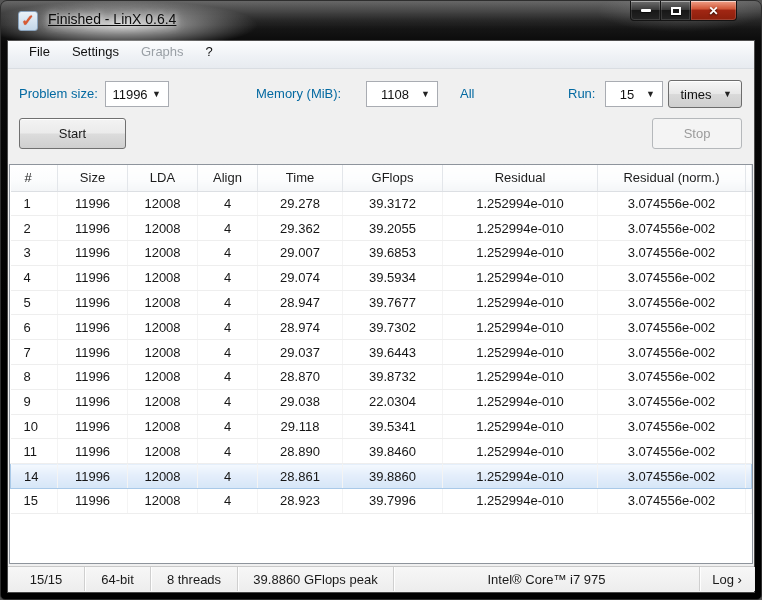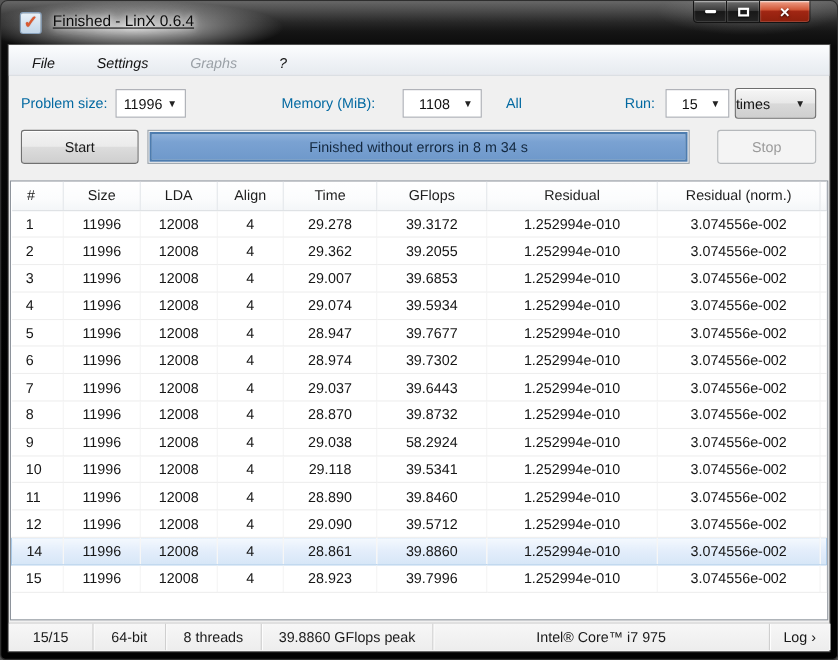"File" .menubar { align-items: flex-end -> flex-start; font-style: italic -> none; gap: 20px -> 4px }
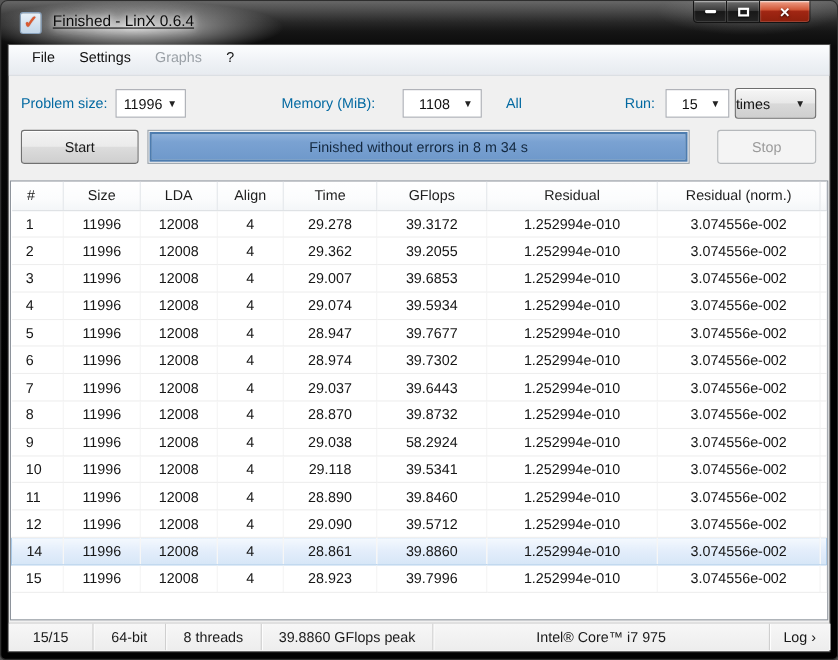"times" .combo-btn .val { text-align: none -> center }
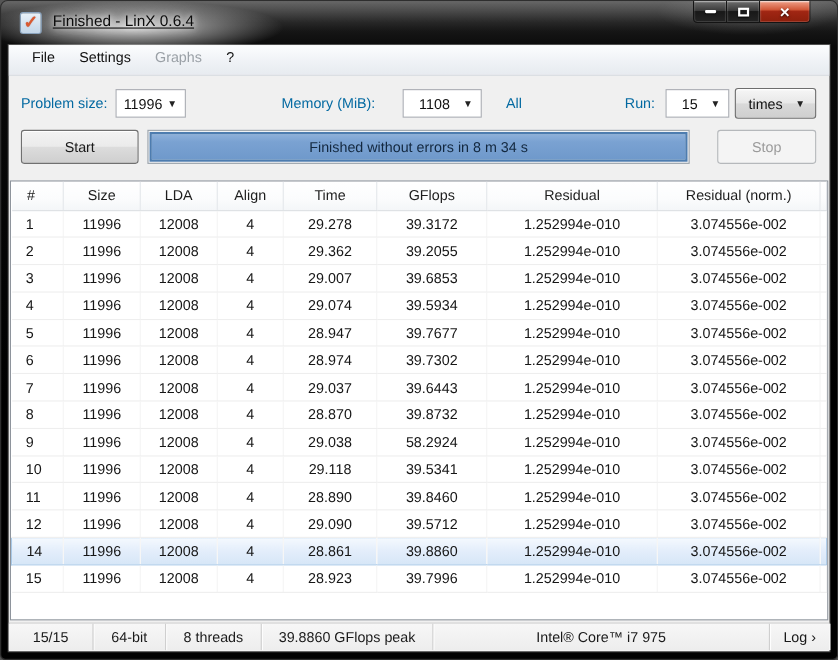"Finished without errors in 8" div.progress { html: <div> <div>Finished without errors in 8 m 34 s</div> </div> -> none }
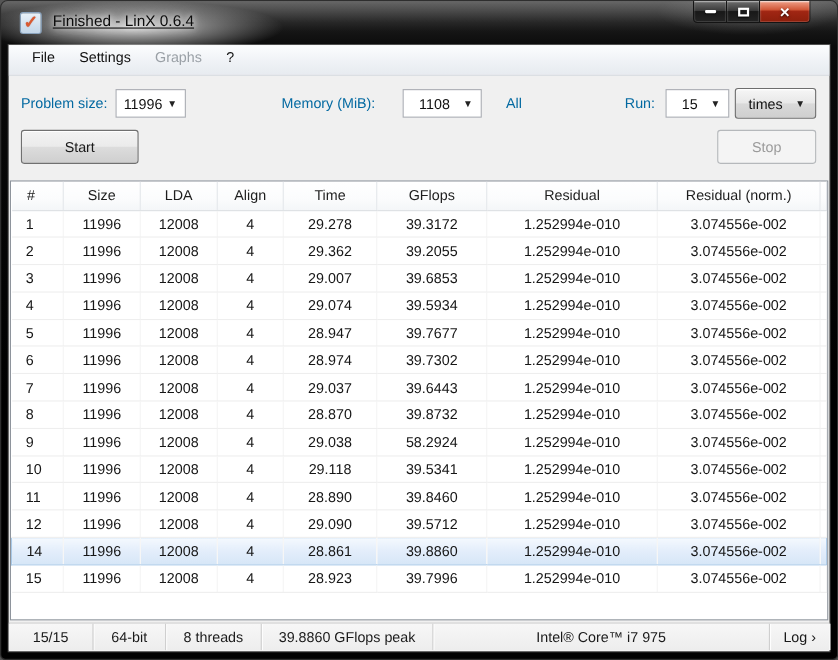"58.2924" td { text: 58.2924 -> 22.0304 }
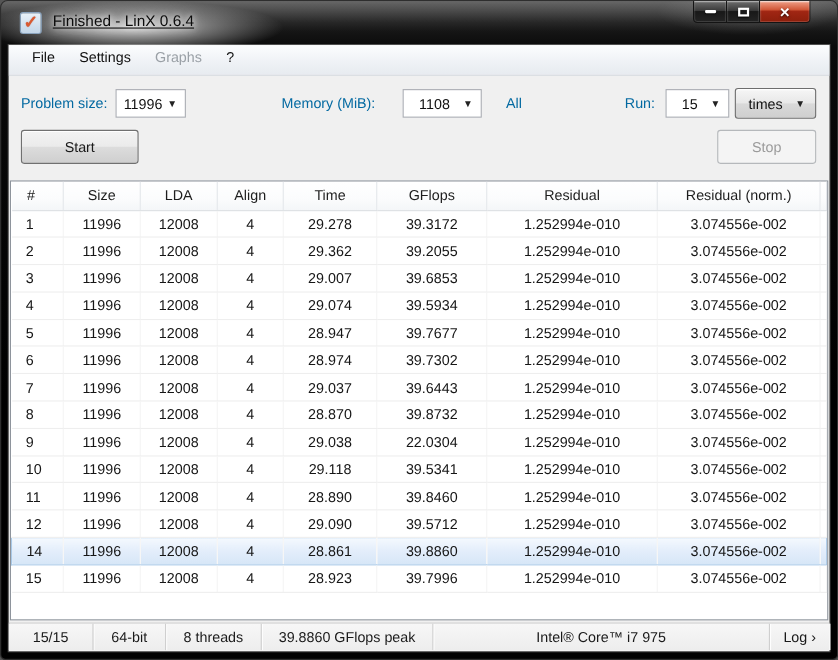"12" tr { html: <tr> <td>12</td> <td>11996</td> <td>12008</td> <td>4</td> <td>29.090</td> <td>39.5712</td> <td>1.252994e-010</td> <td>3.074556e-002</td> <td></td> </tr> -> none }
